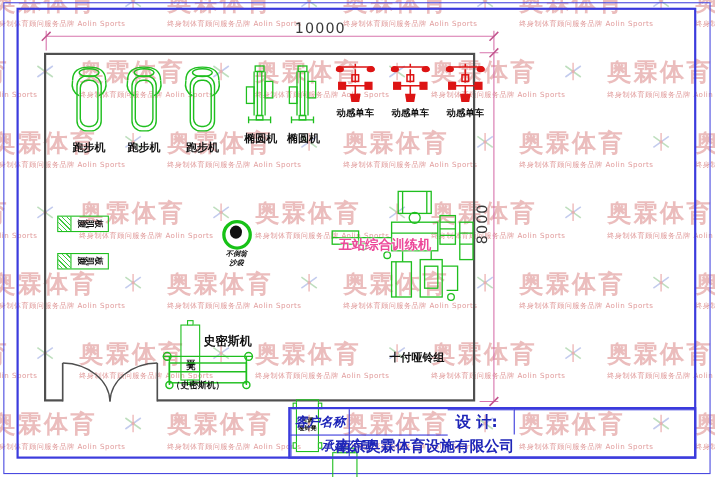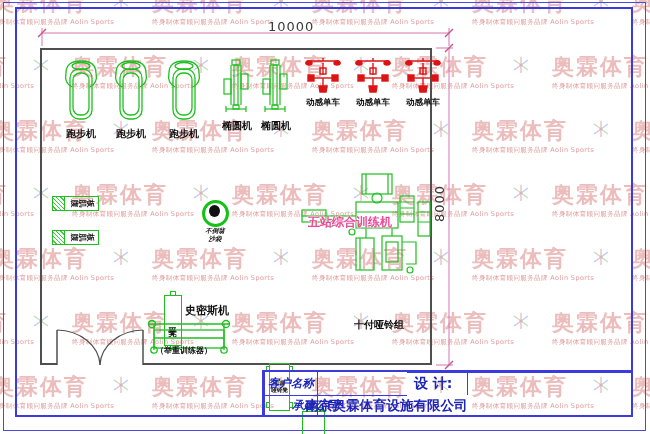"（举重训练器）" div.equip { text: 举重训练器 -> 史密斯机 }
